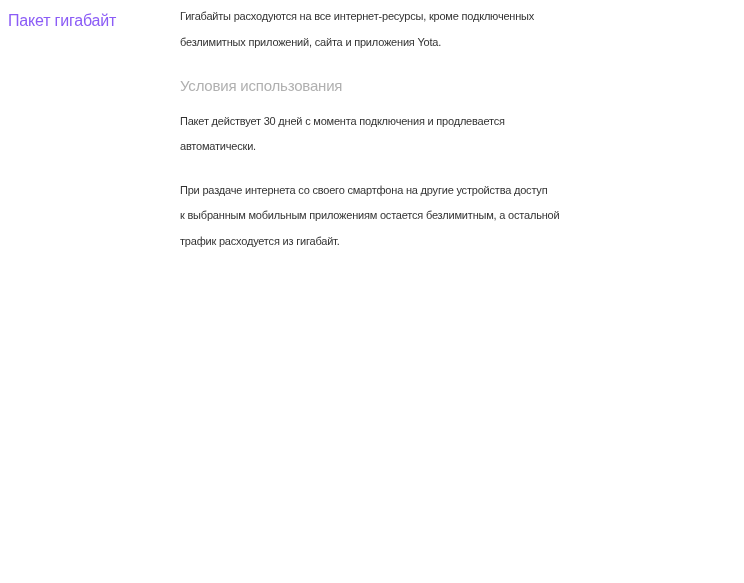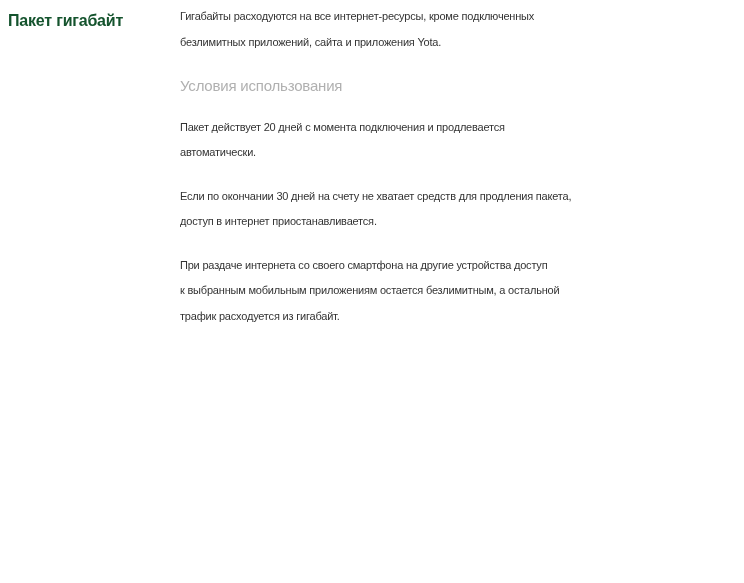"Пакет гигабайт" .section-title { color: #14532d -> #8b5cf6; font-weight: bold -> normal }
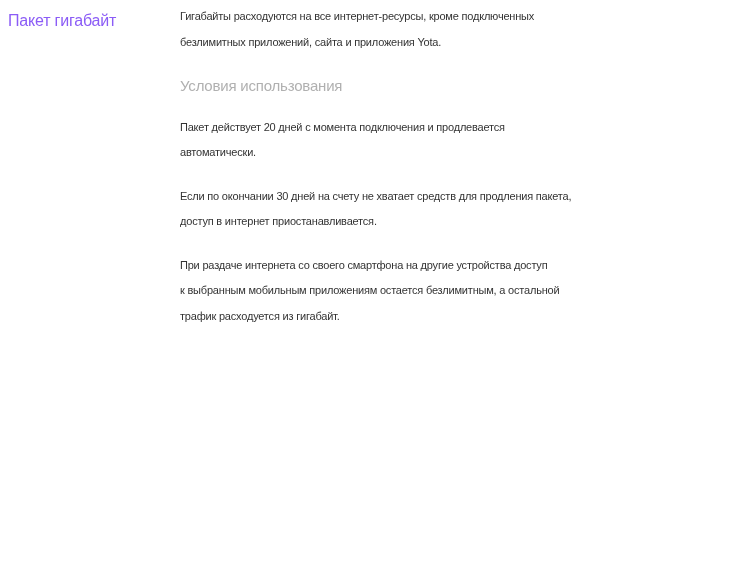"Условия использования" .subheading { margin: 0 0 16px 0 -> 0 0 10px 0 }
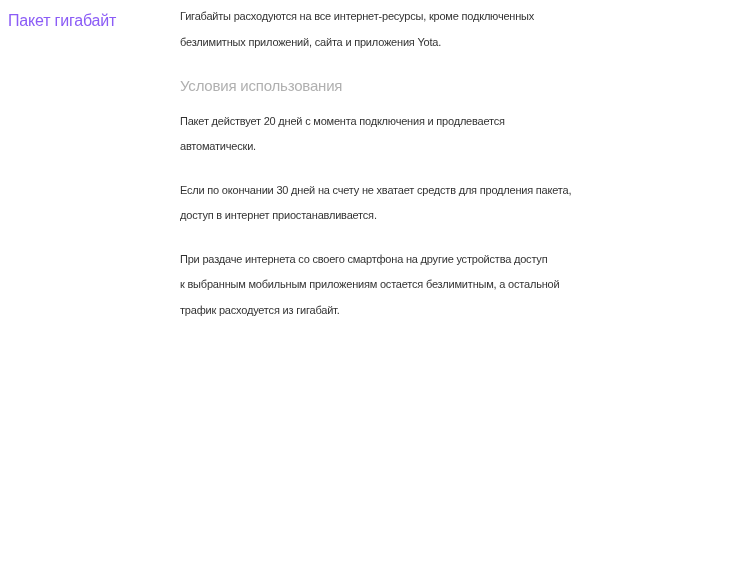"Пакет действует 20 дней с" p.para { text: 20 -> 30 }
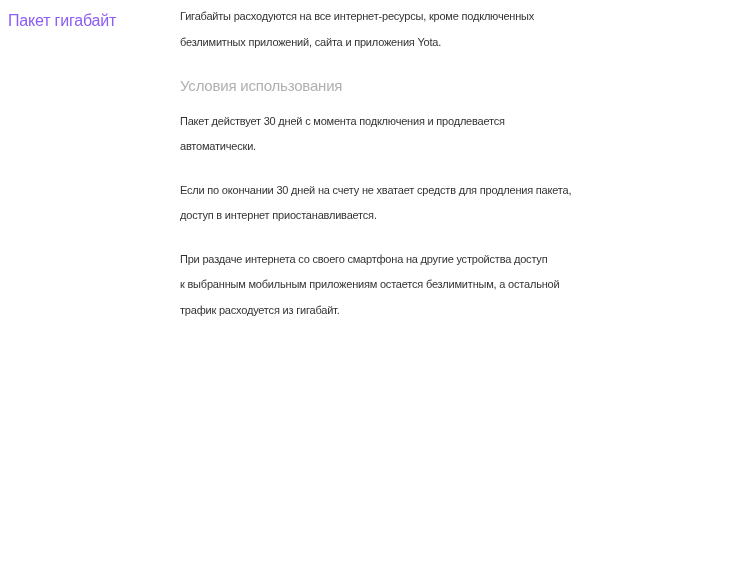"Если по окончании 30 дней" p.para { html: <p>Если по окончании 30 дней на счету не хватает средств для продления пакета, доступ в интернет приостанавливается.</p> -> none }
